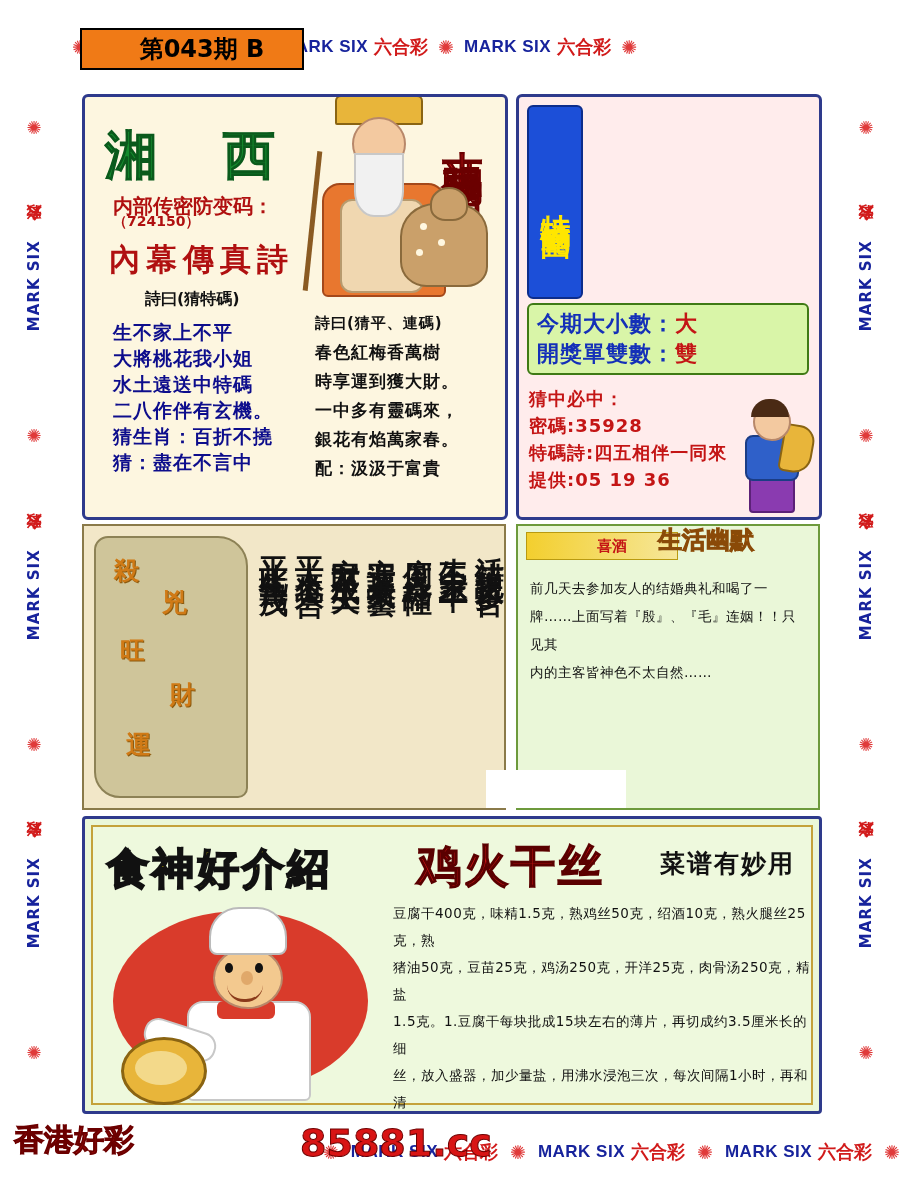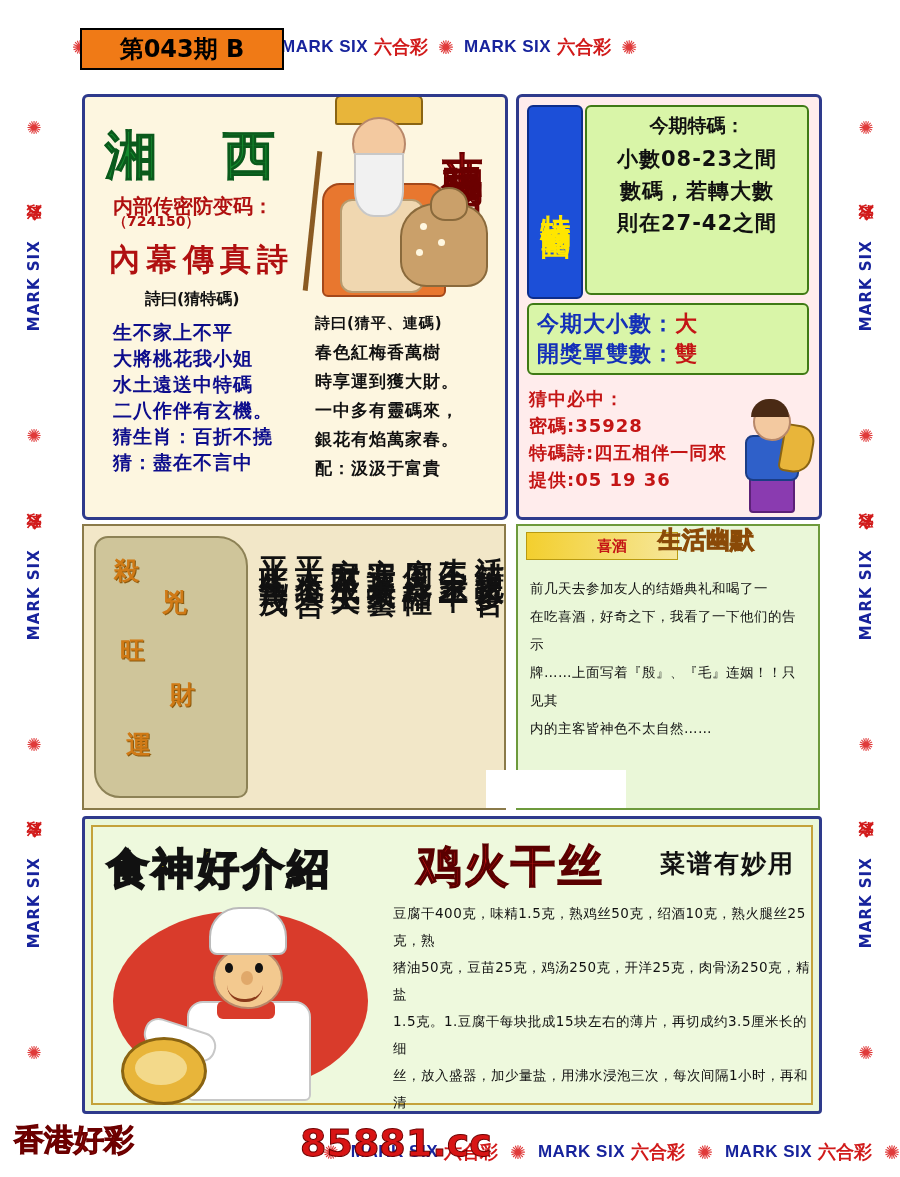"第043期 B" .issue-badge { padding-left: none -> 20px }
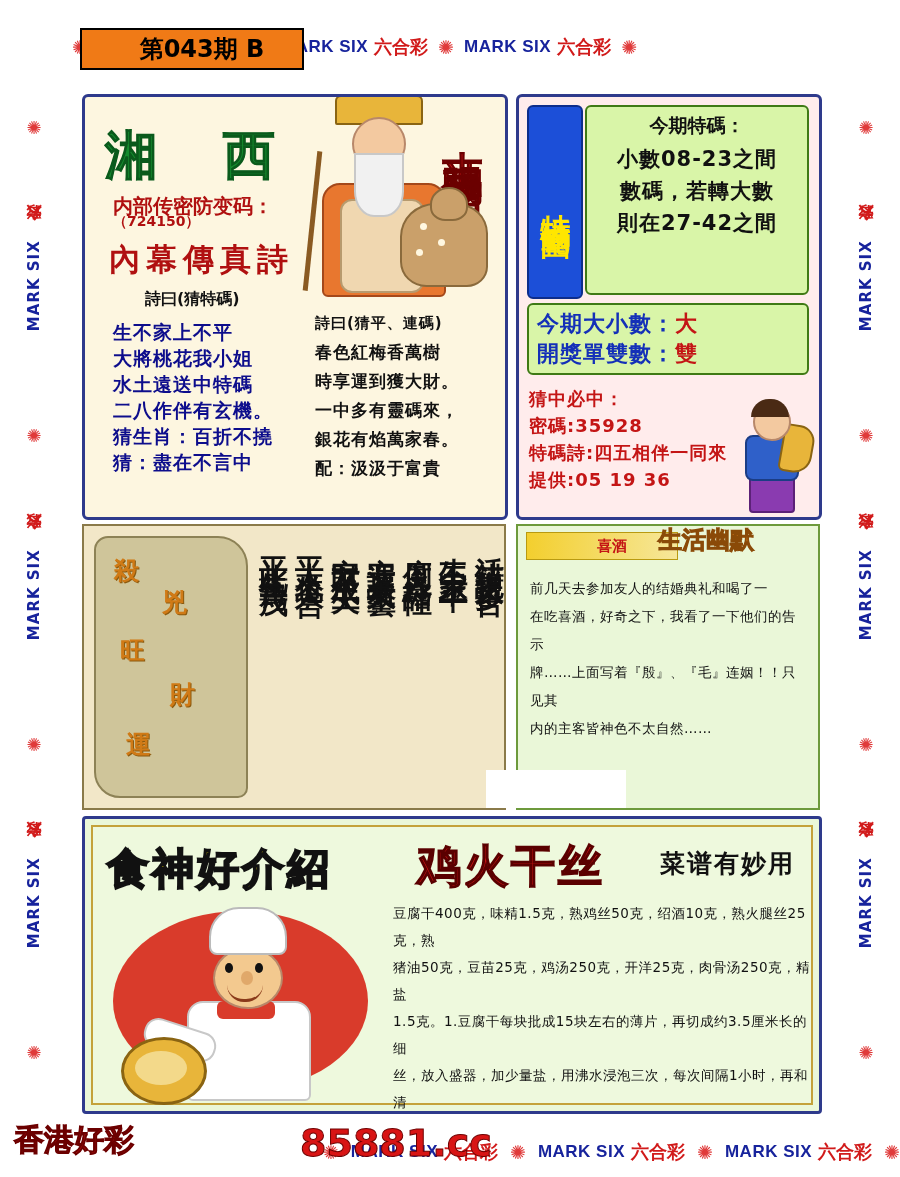"今期特碼：" div.fanwei-box { html: <div> <div>今期特碼：</div> <div>小數08-23之間</div> <div>數碼，若轉大數</div> <div>則在27-42之間</div> </div> -> none }
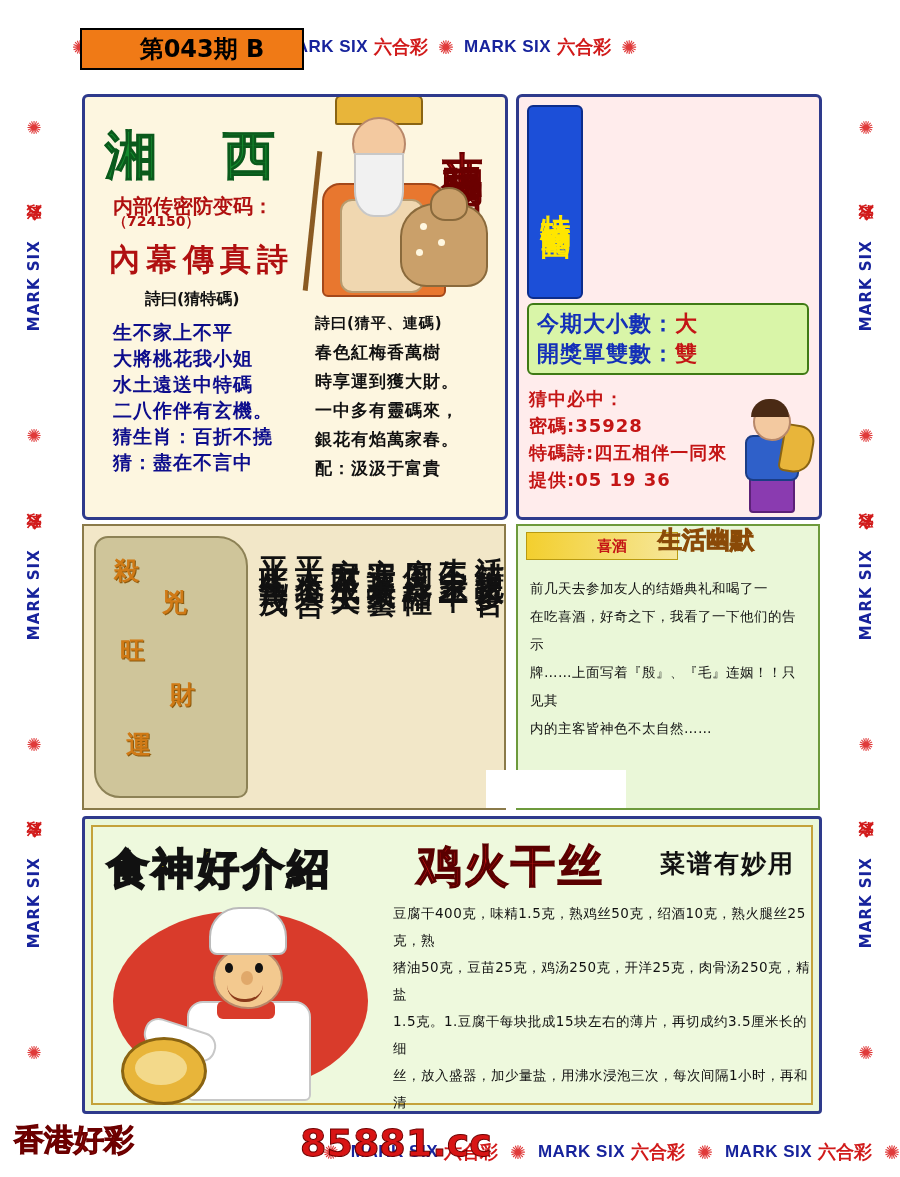"在吃喜酒，好奇之下，我看了一下他们的告示" div { html: <div>在吃喜酒，好奇之下，我看了一下他们的告示</div> -> none }
